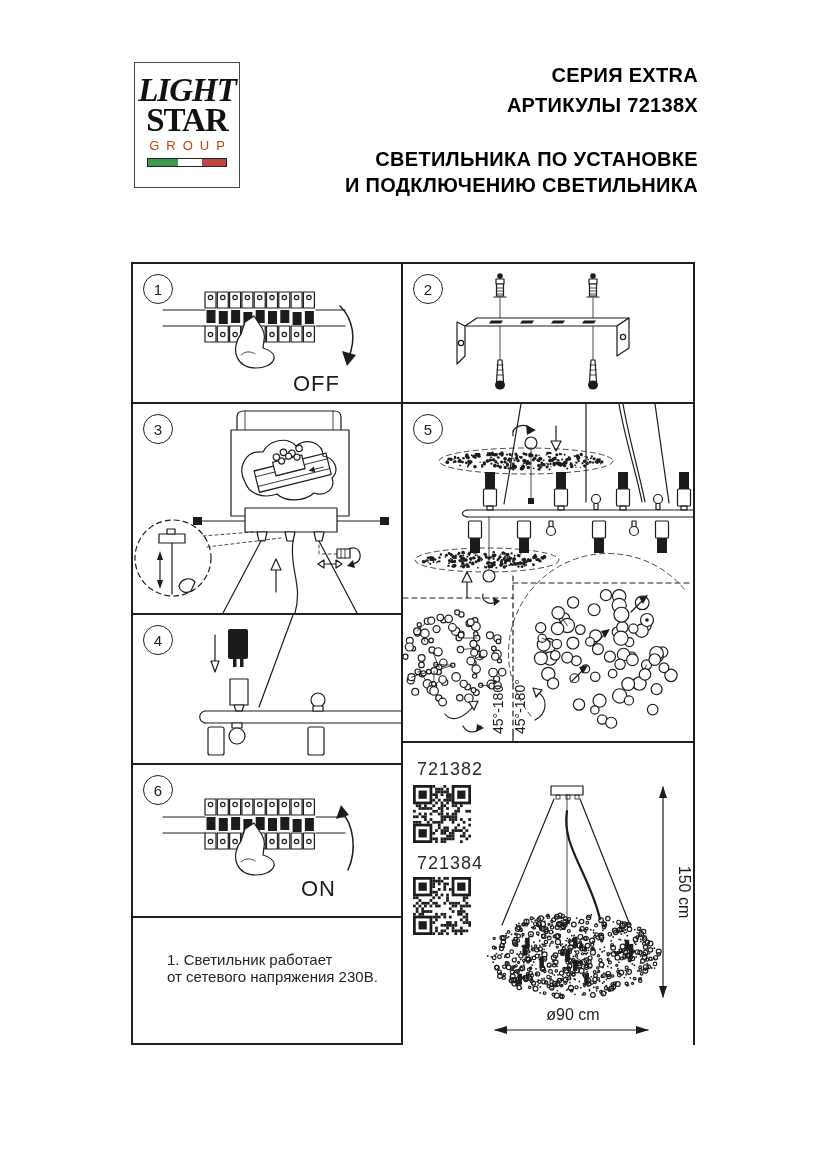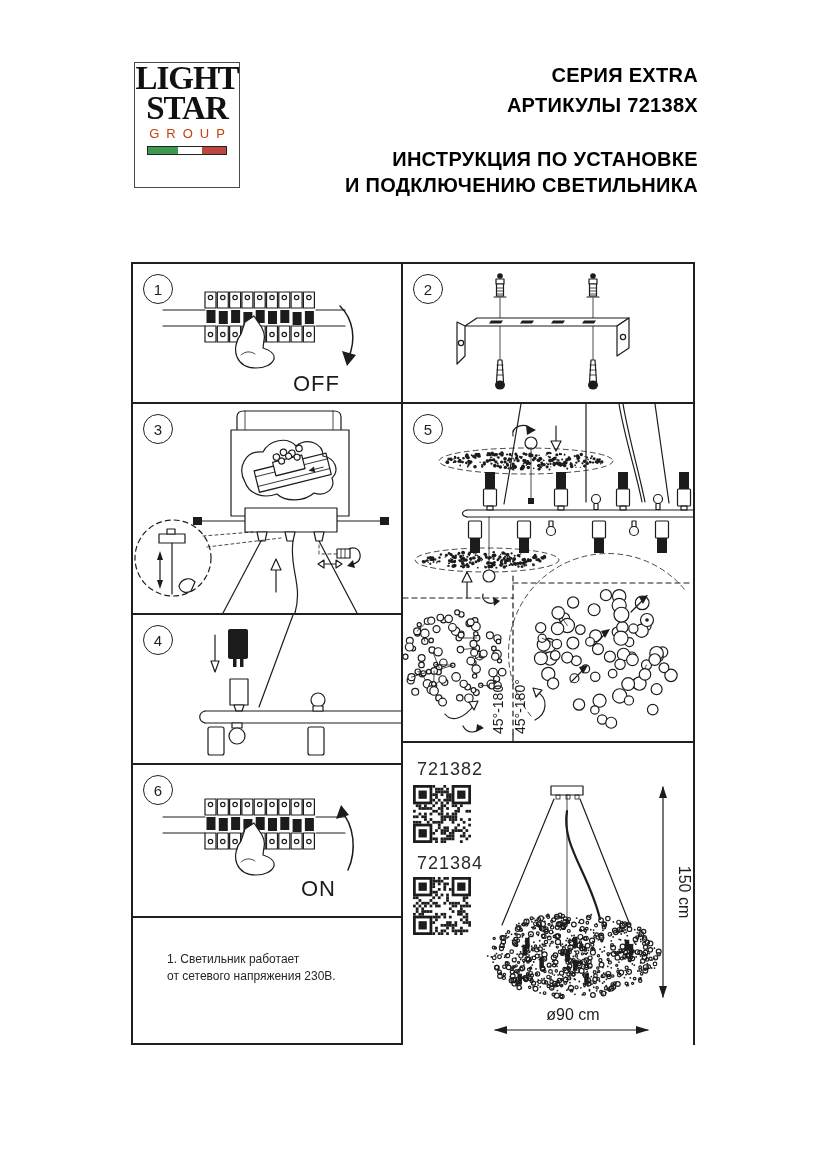"LIGHT" .logo-word.first { font-style: none -> italic; margin-top: 0 -> 12px }
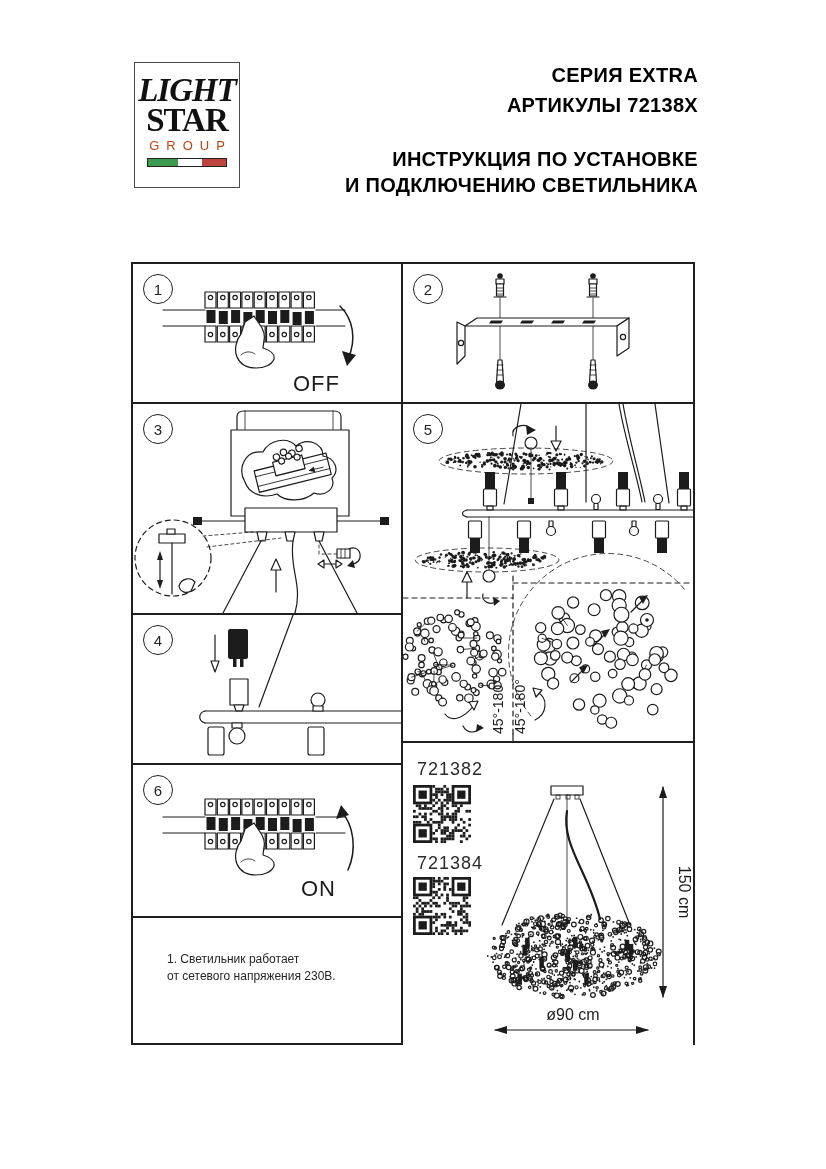"ИНСТРУКЦИЯ ПО УСТАНОВКЕ" div.hdr-title { text: ИНСТРУКЦИЯ -> СВЕТИЛЬНИКА }
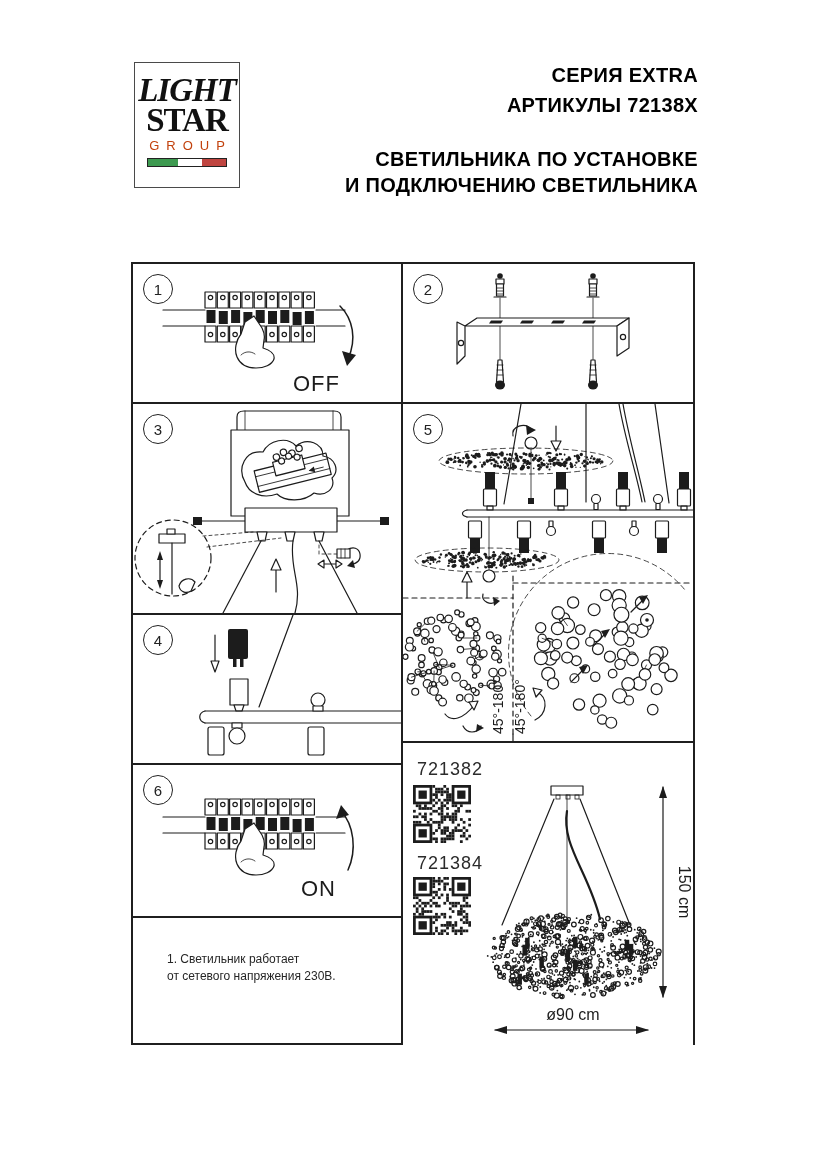"1. Светильник работает" #notes-panel { font-size: 12px -> 15px }
